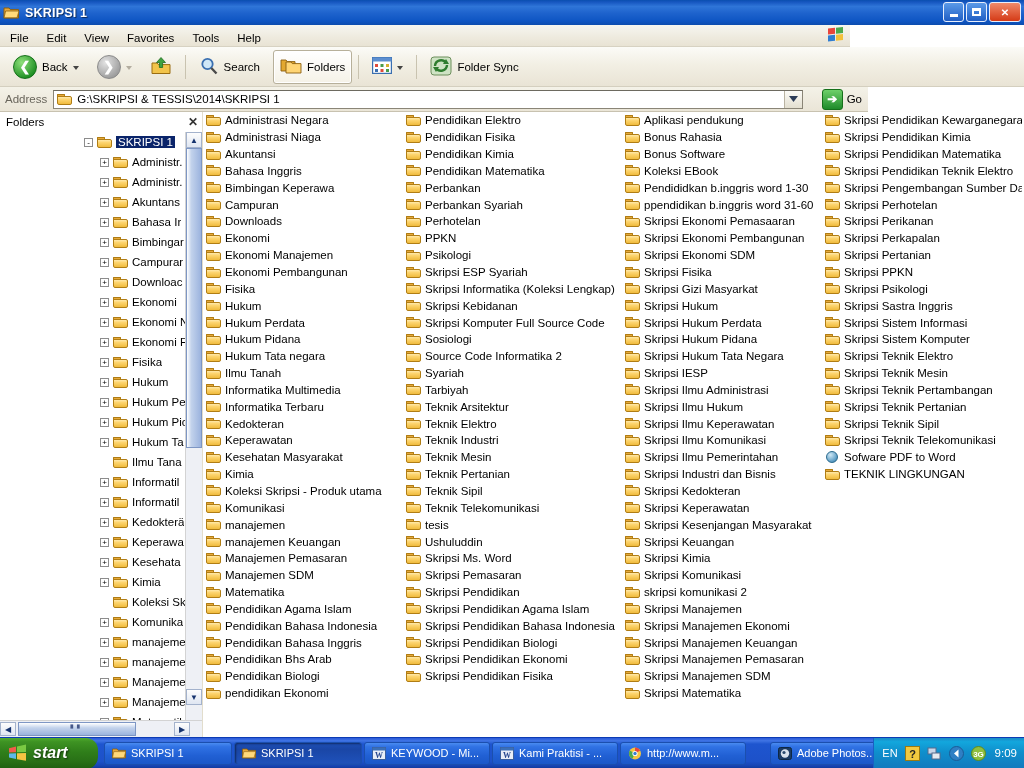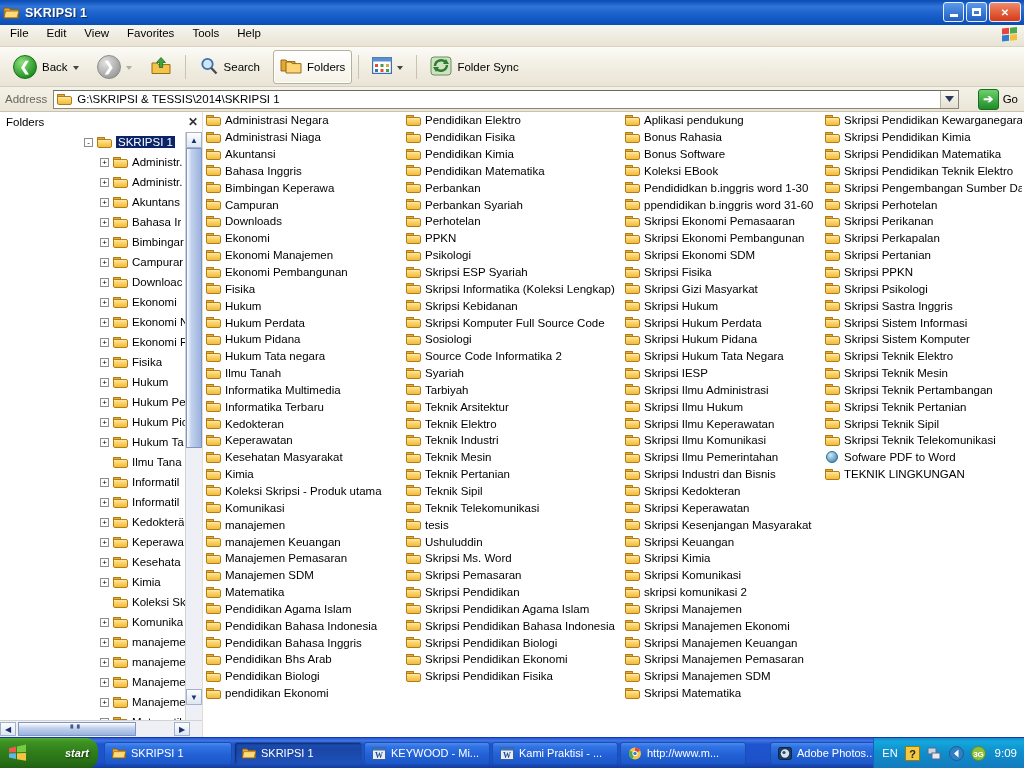"File" .menubar { align-items: flex-start -> flex-end; width: 1024px -> 850px }
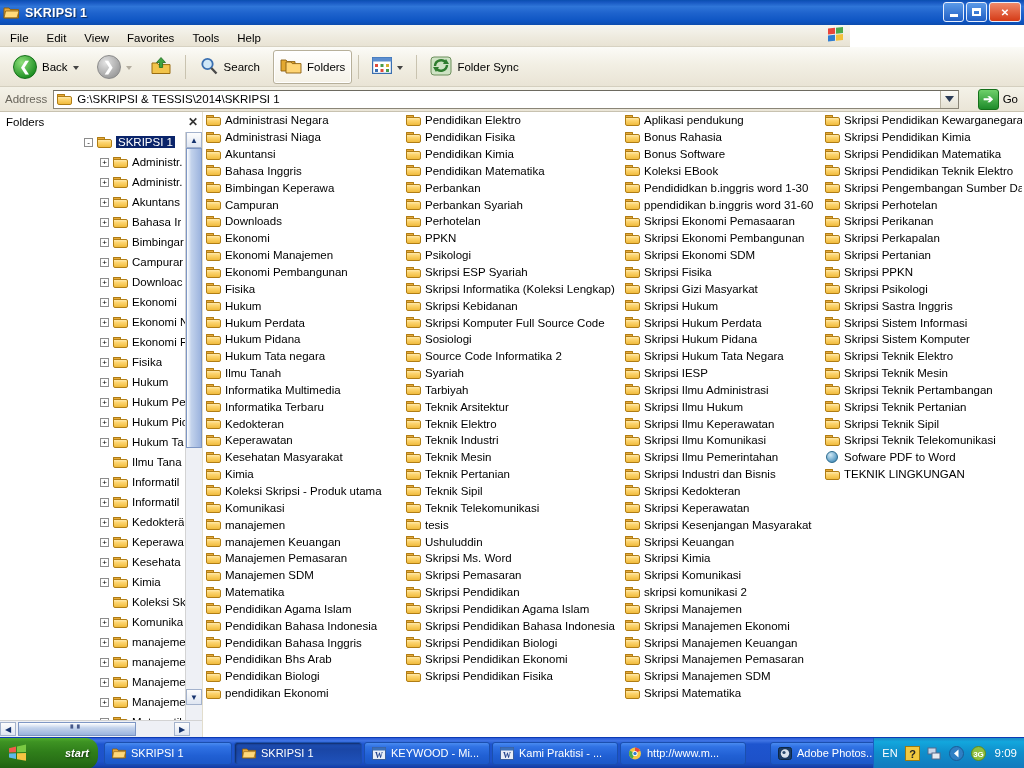"Address" .addressbar { width: 1024px -> 868px }
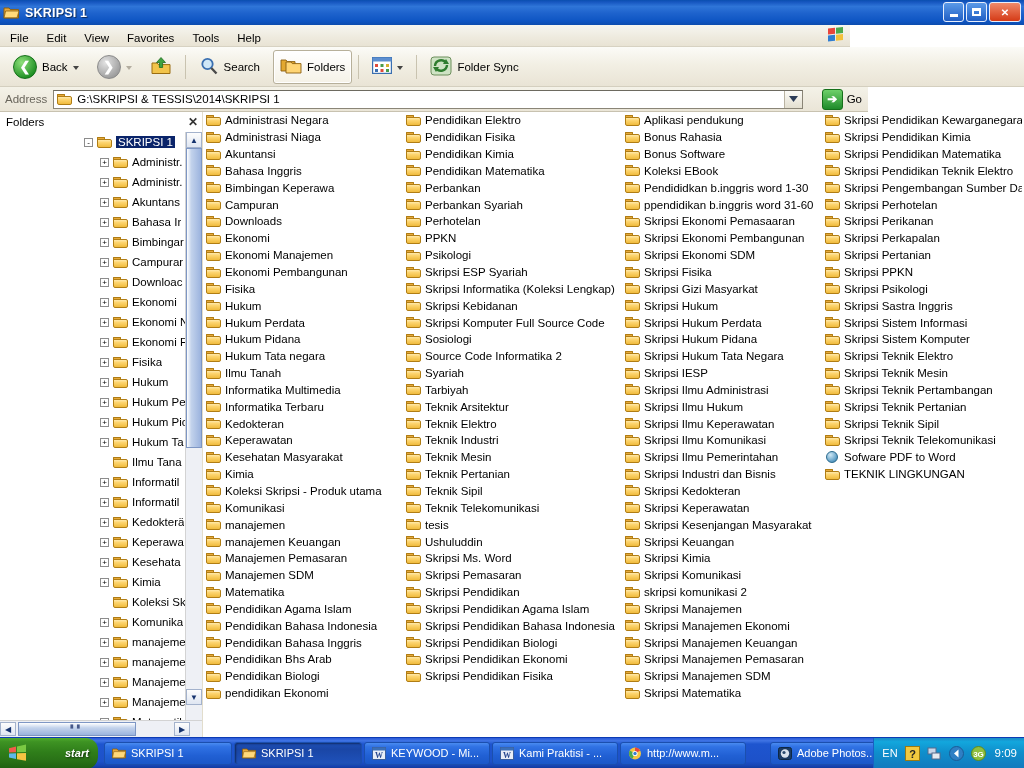"start" .start-text { font-size: 11px -> 16px; margin-left: 32px -> none }
